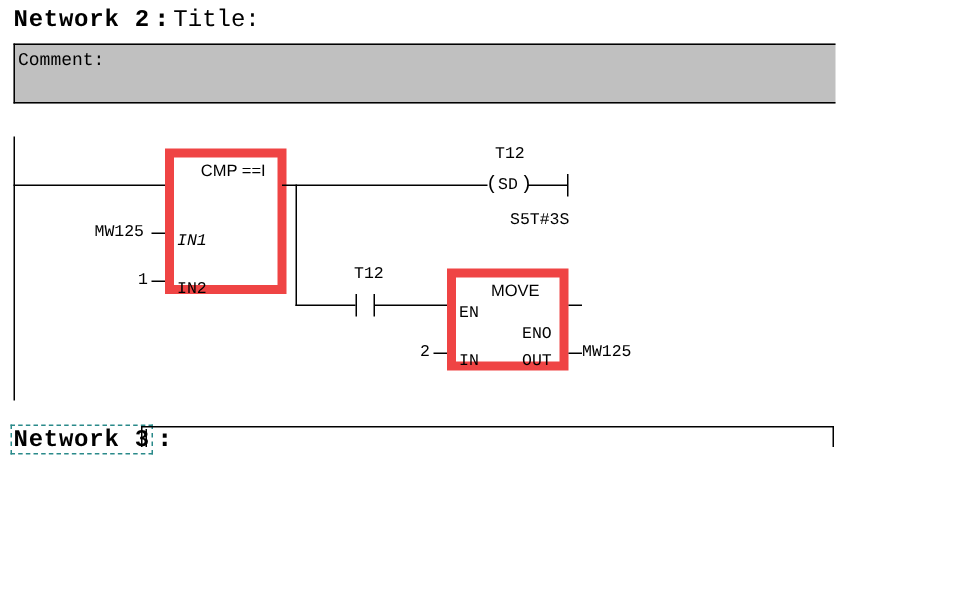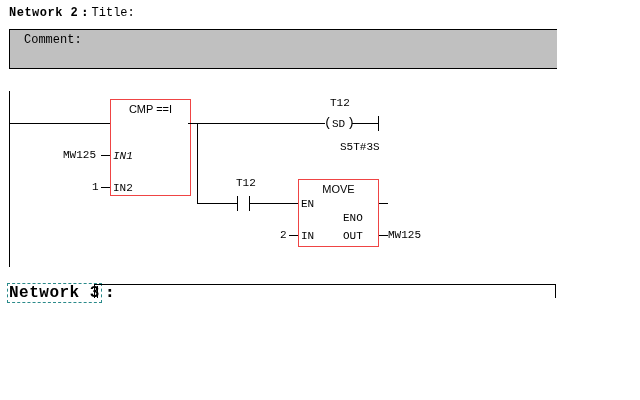"Network 2 : Title:" .net-title { font-size: 12px -> 16px }
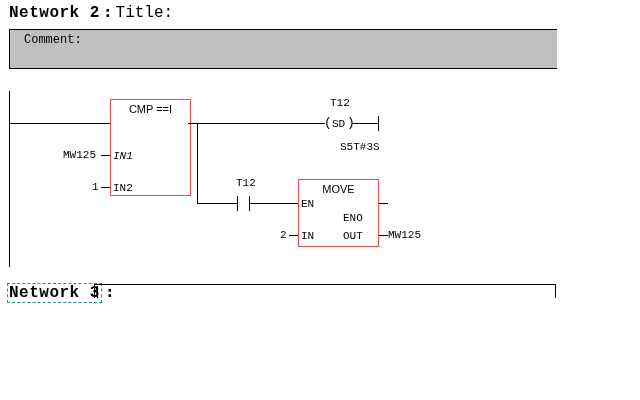"Comment:" .comment-label { margin-left: 12px -> none }
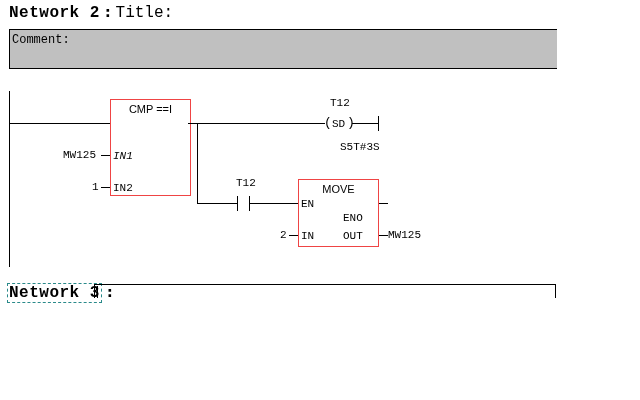"CMP ==I" .box { border: 1px solid #ef4444 -> 6px solid #ef4444 }
